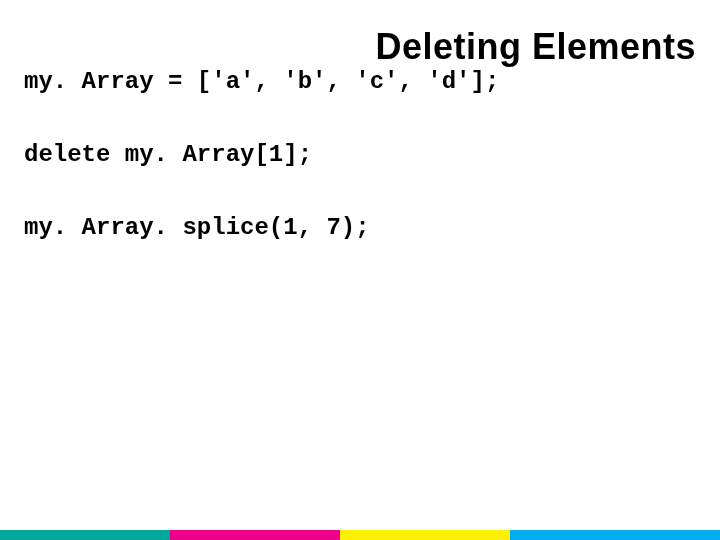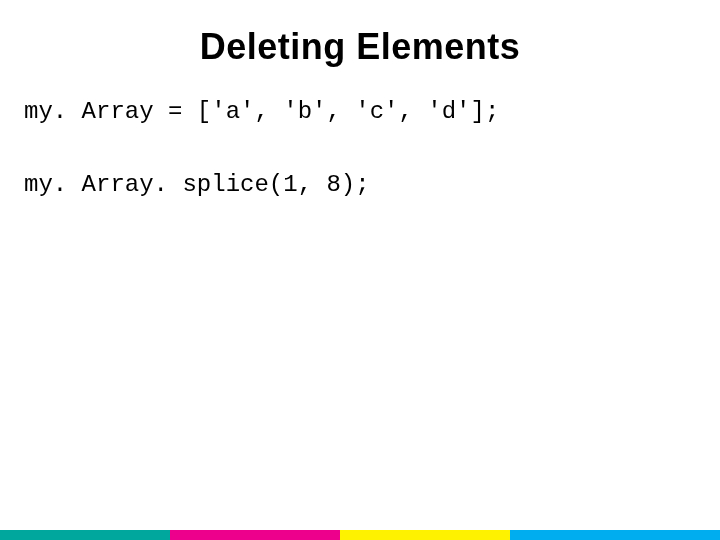"Deleting Elements" .title { margin-bottom: 30px -> none; text-align: center -> right }
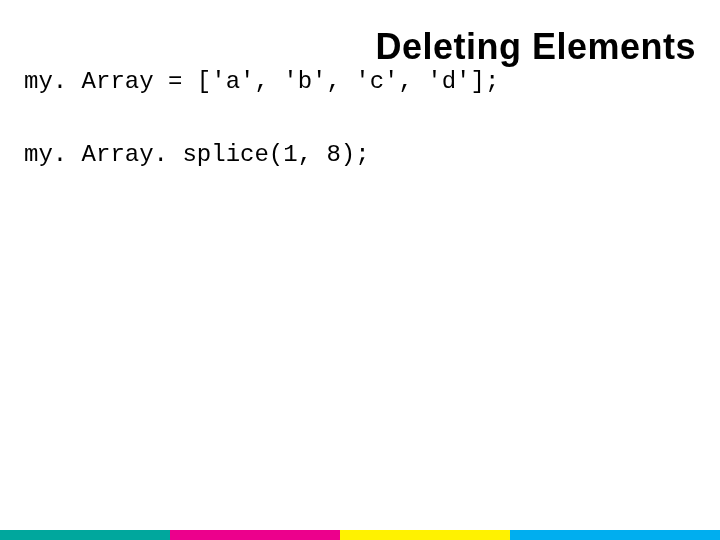"my. Array = ['a', 'b'," .code-line { font-weight: normal -> bold }
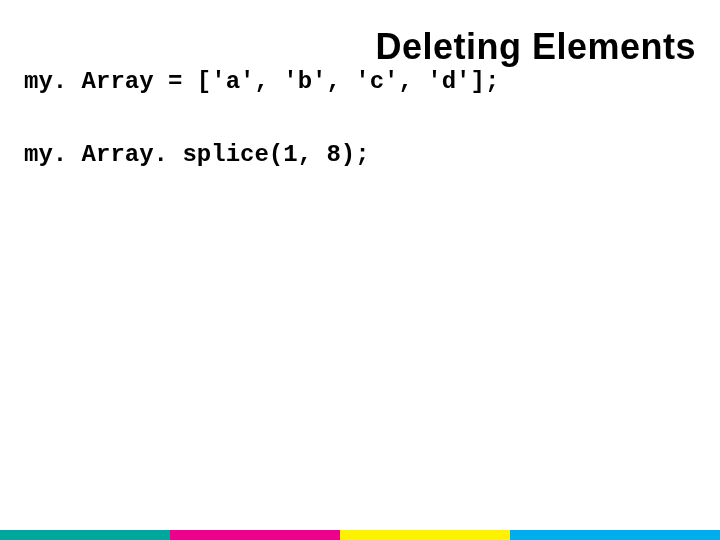"delete my. Array[1];" div.code-line { html: none -> <div>delete my. Array[1];</div> }
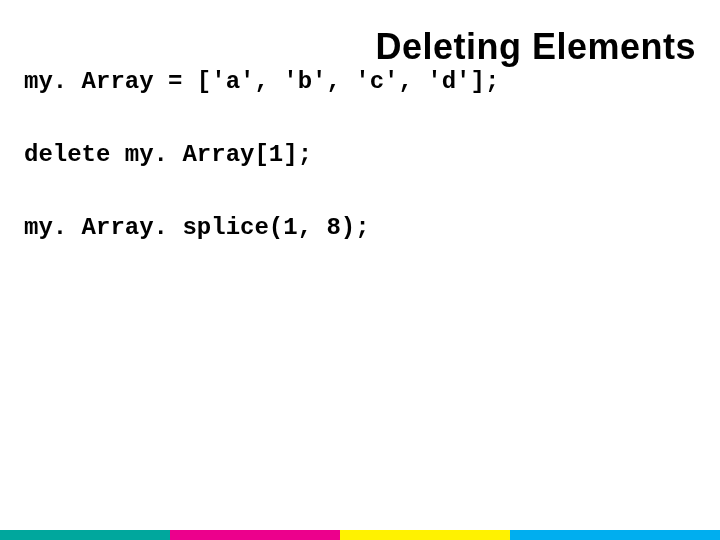"my. Array. splice(1, 8);" div.code-line { text: 8 -> 7 }
